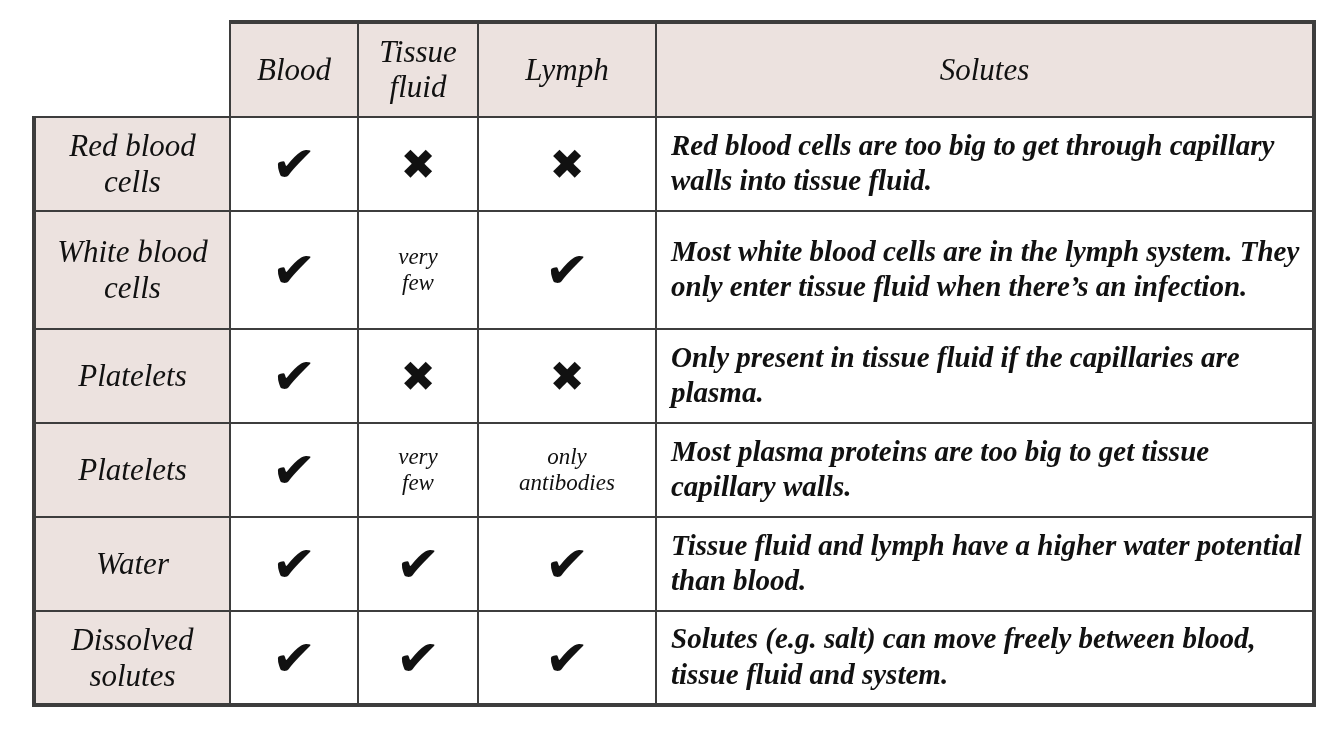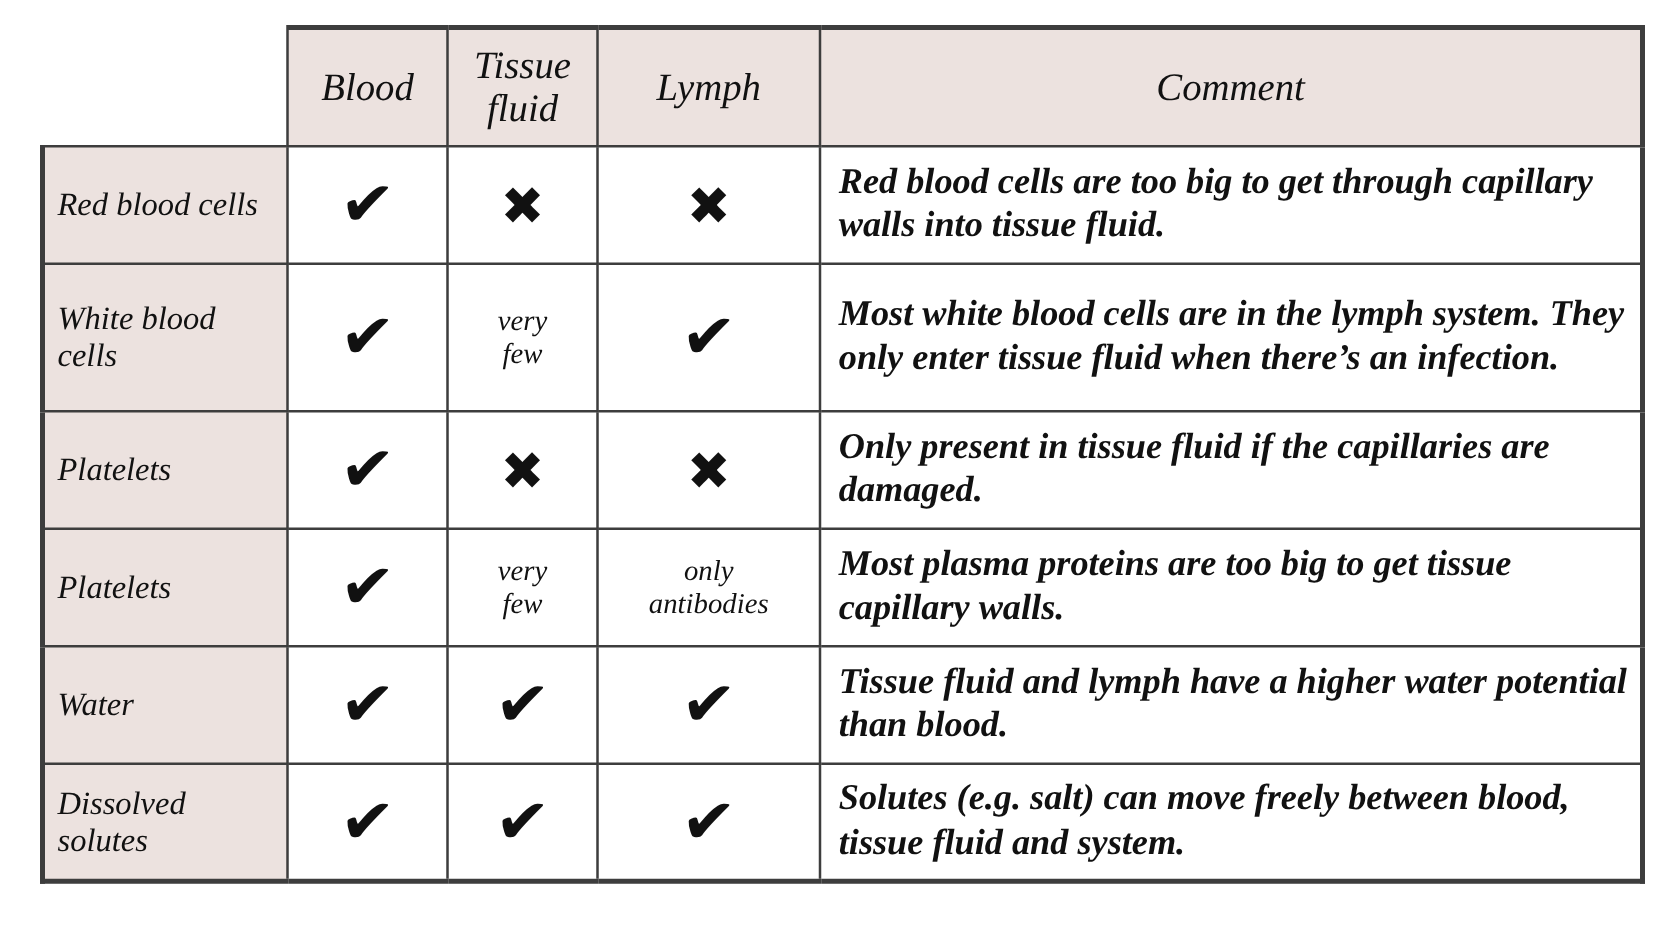"Comment" th { text: Comment -> Solutes }
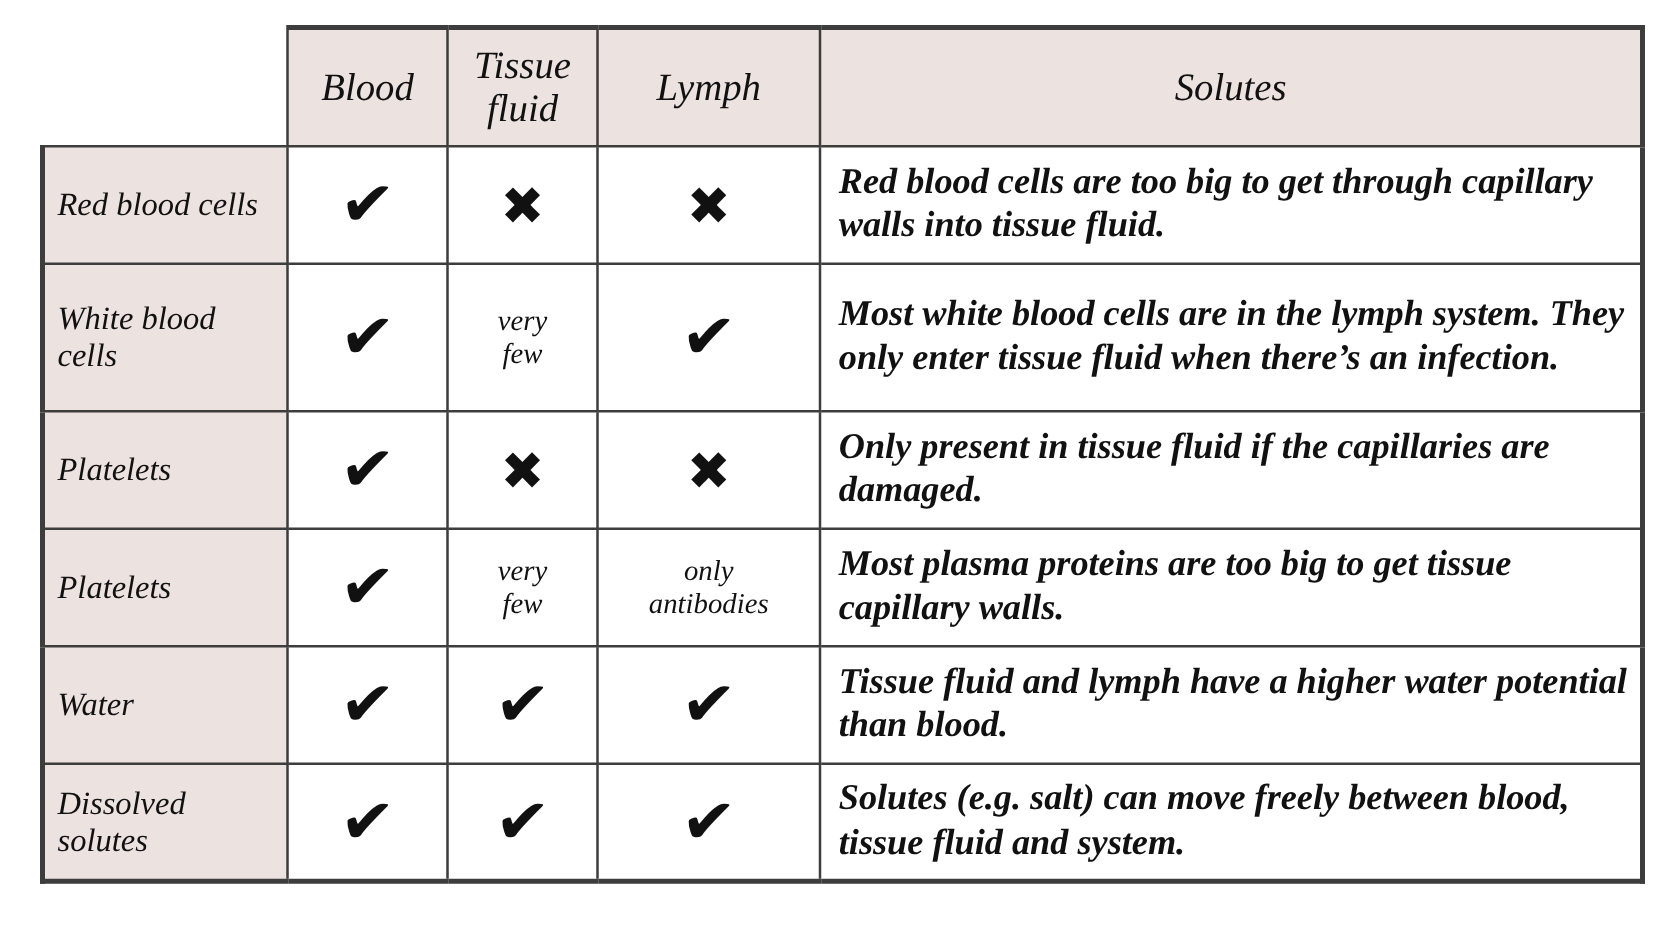"Red blood cells" tbody th.rowhead { font-size: 26px -> 31px; text-align: left -> center }
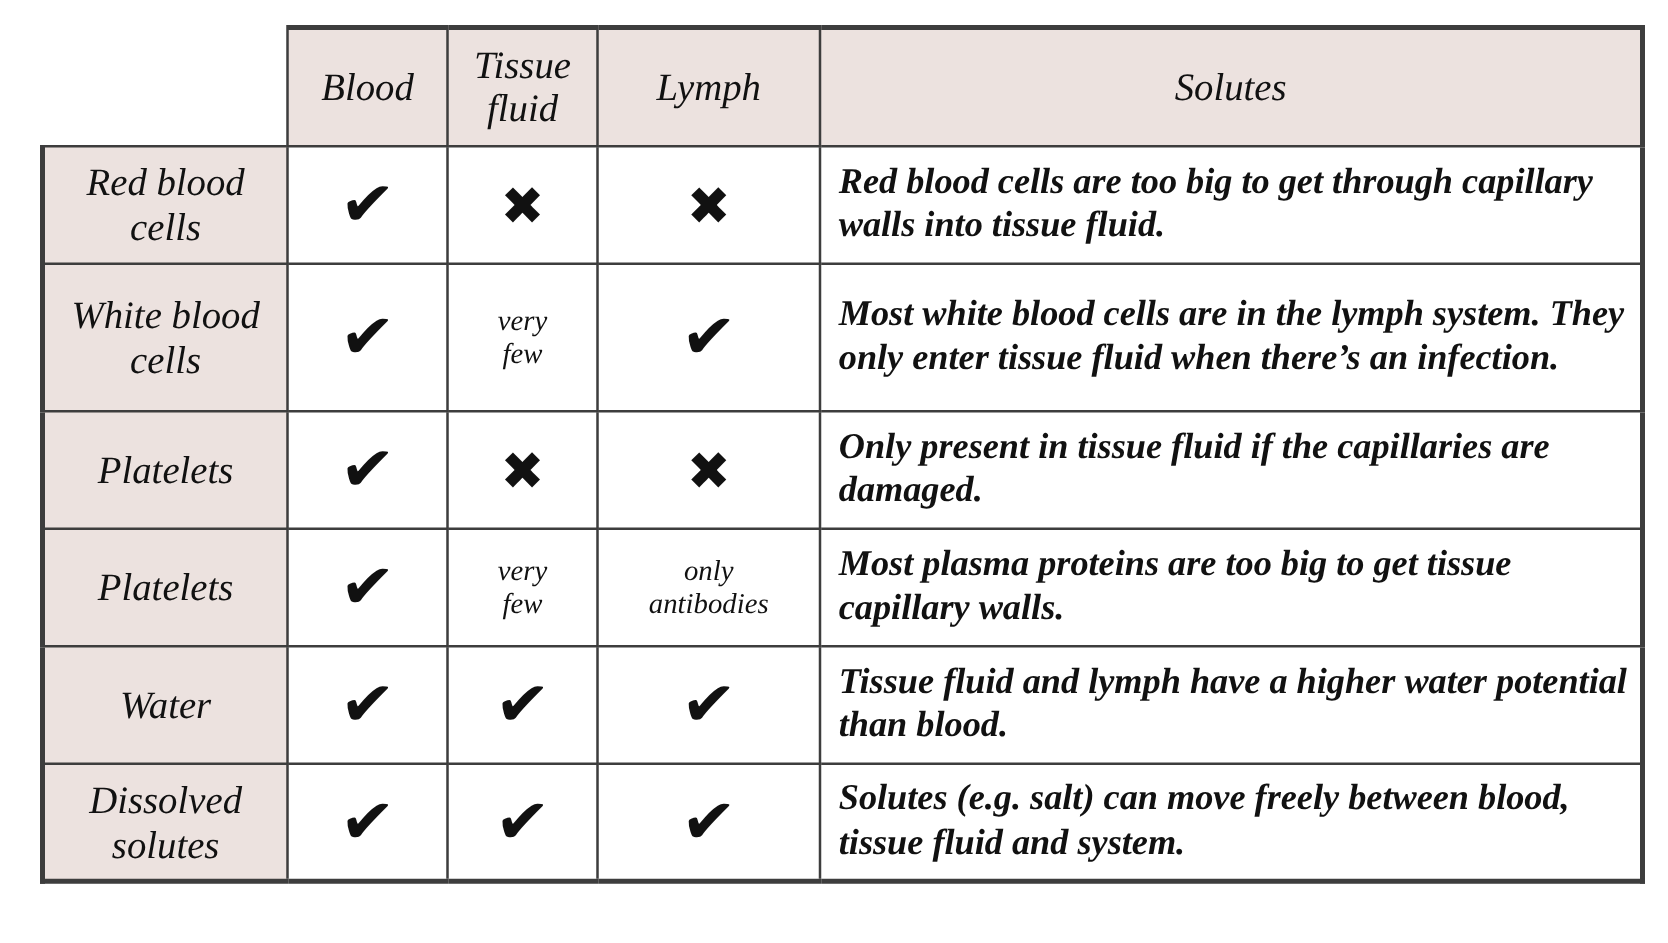"Only present in tissue fluid" td.comment-cell { text: damaged -> plasma }
